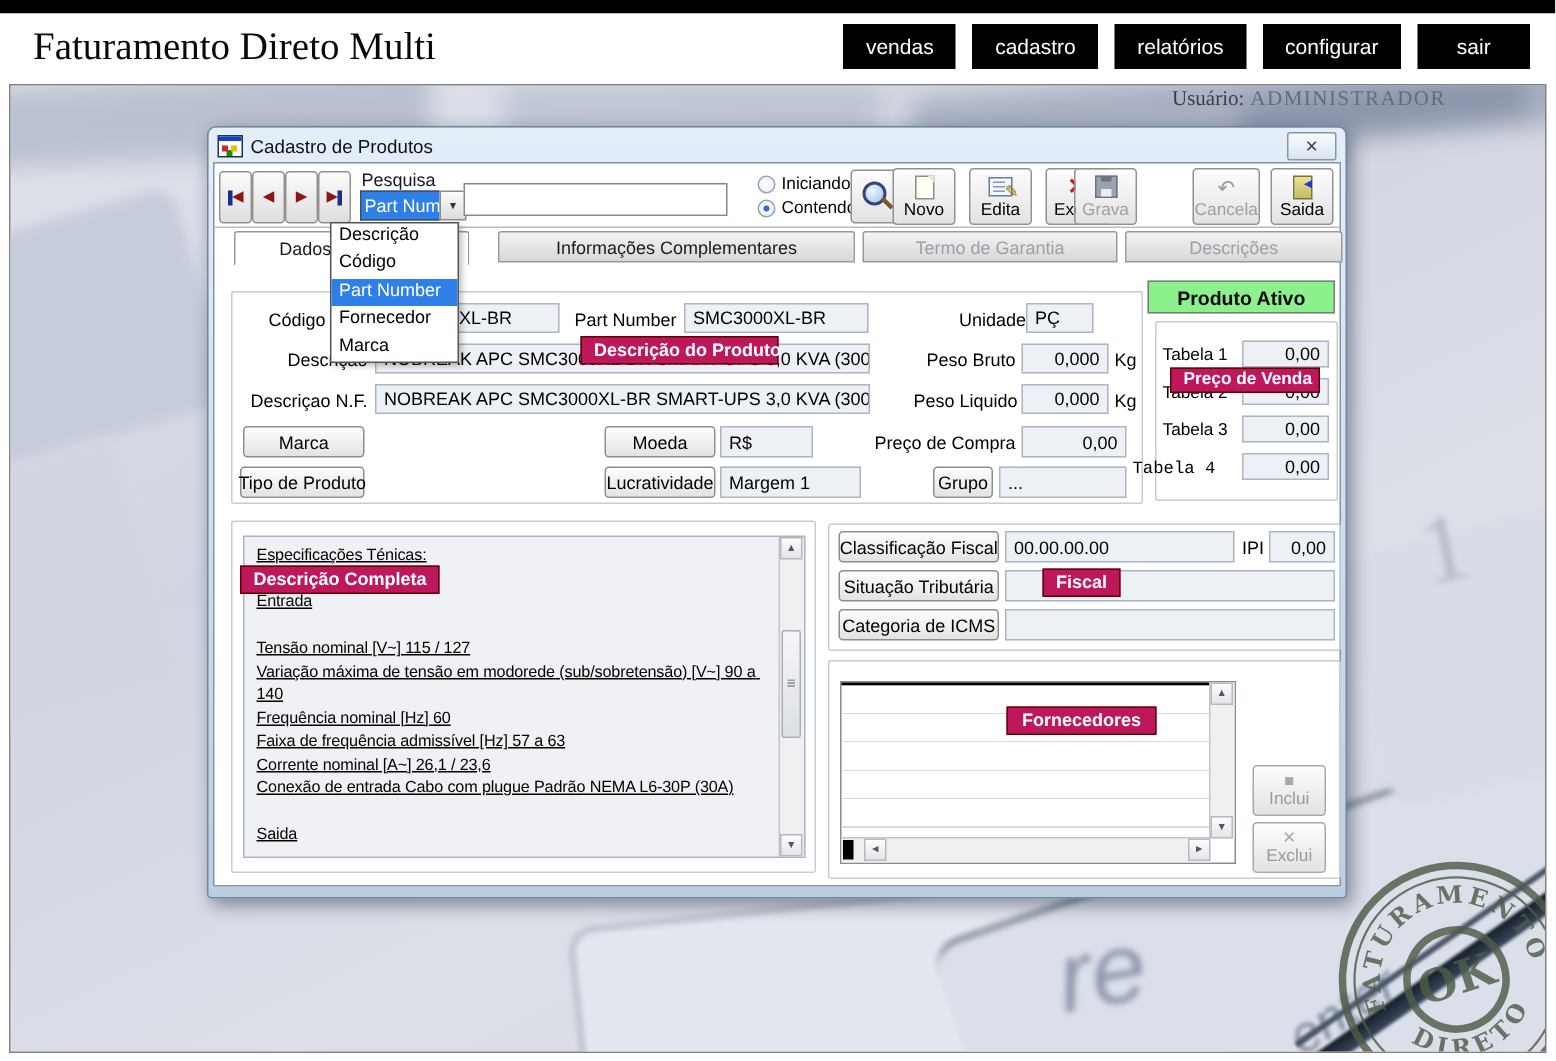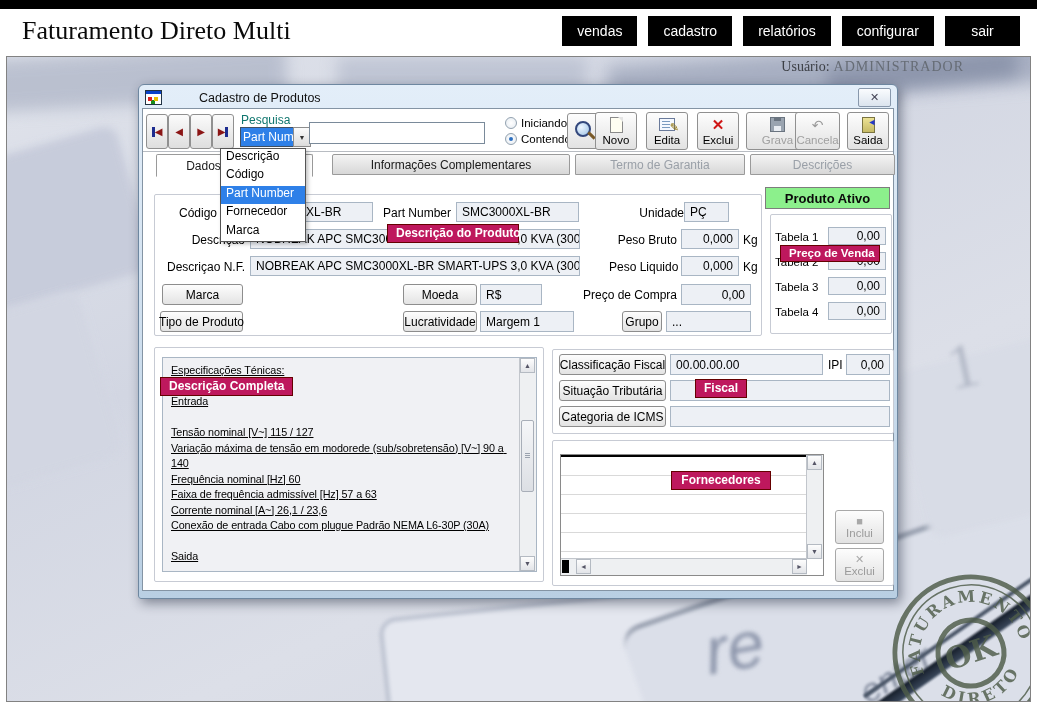"Cadastro de Produtos" .titlebar { gap: 32px -> none }
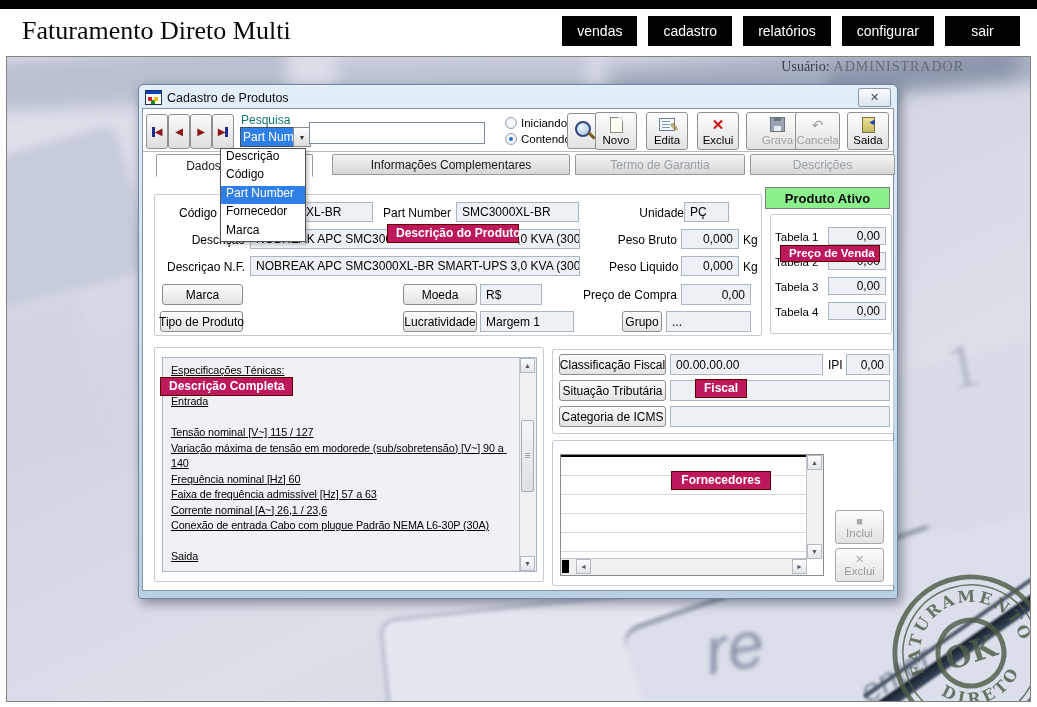"Pesquisa" .plabel { color: #0f766e -> #0f172a }
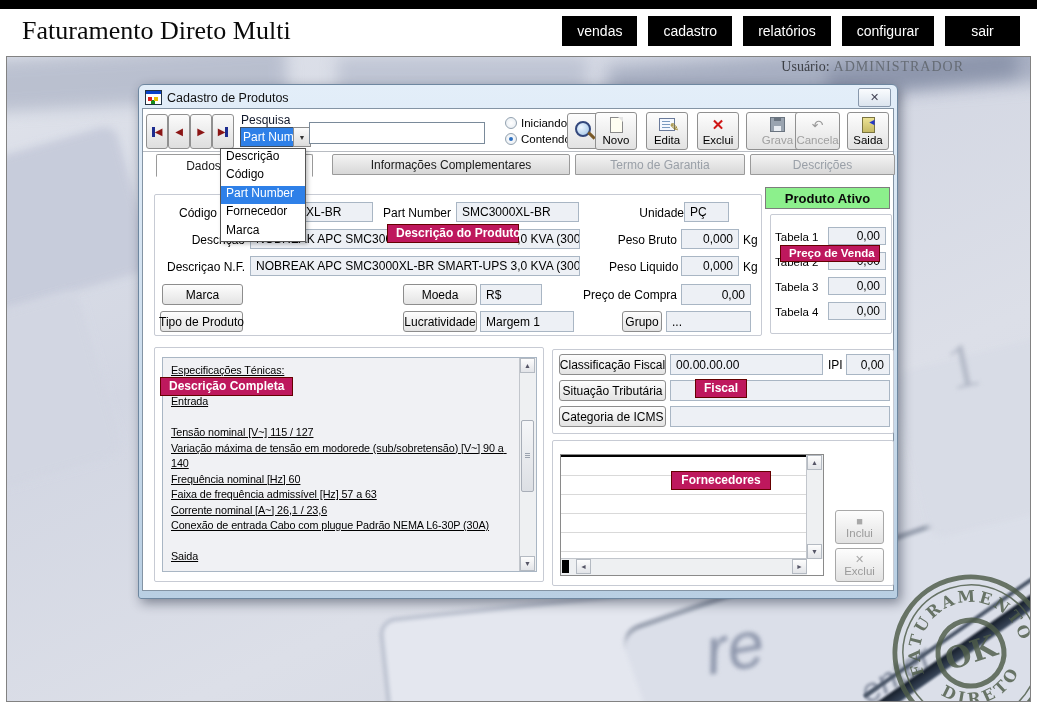"Grava" div.tbtn { left: 603px -> 573px; width: 63px -> 42px }
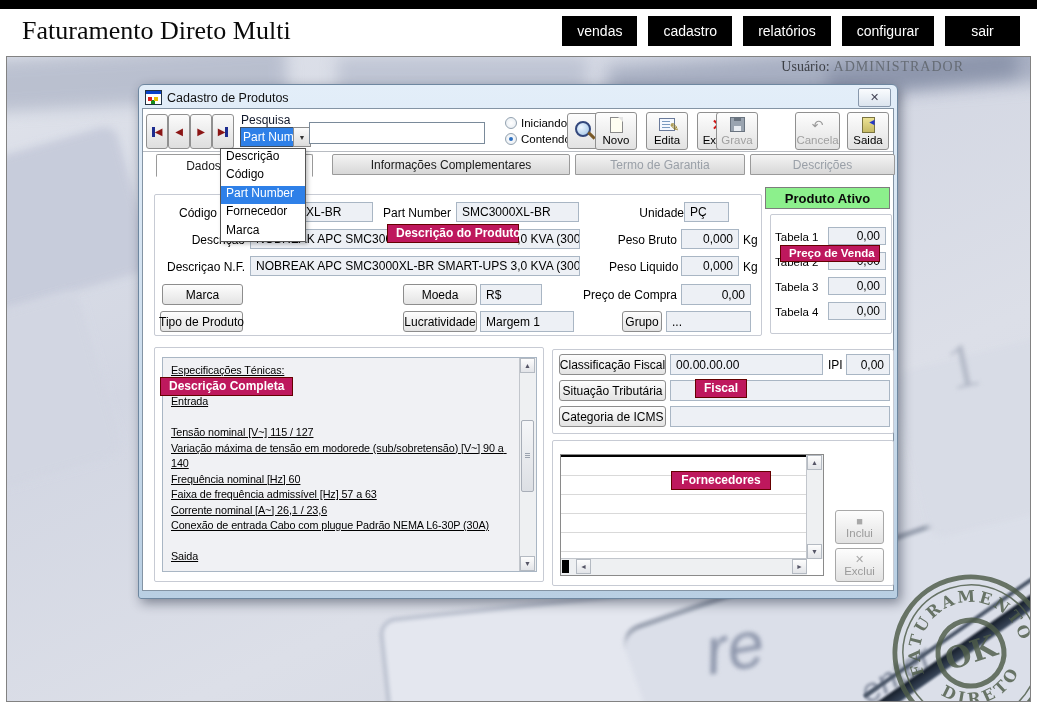"Tabela 4" div.lbl { font-family: none -> Liberation Mono, monospace; left: 632px -> 612px }
